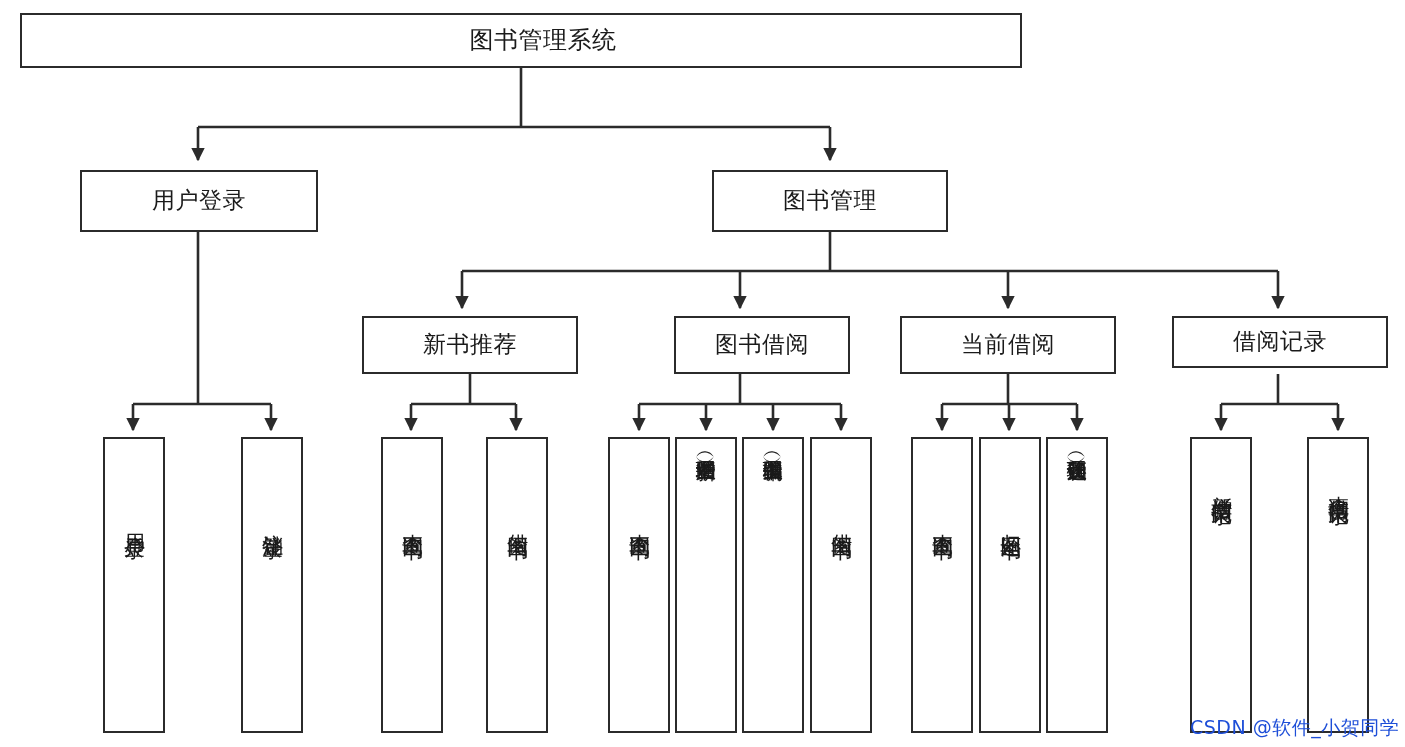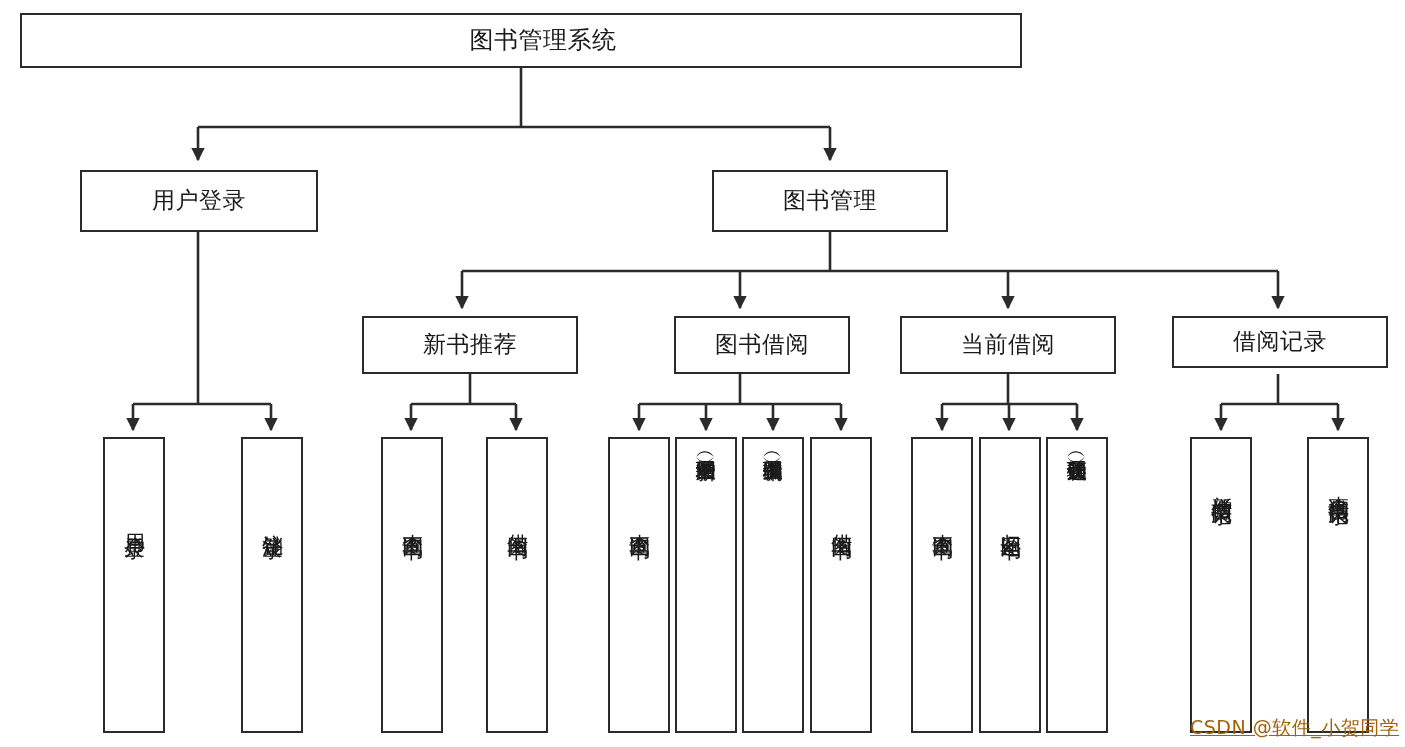"CSDN @软件_小贺同学" .watermark { color: #a16207 -> #1d4ed8; text-decoration: underline -> none }
